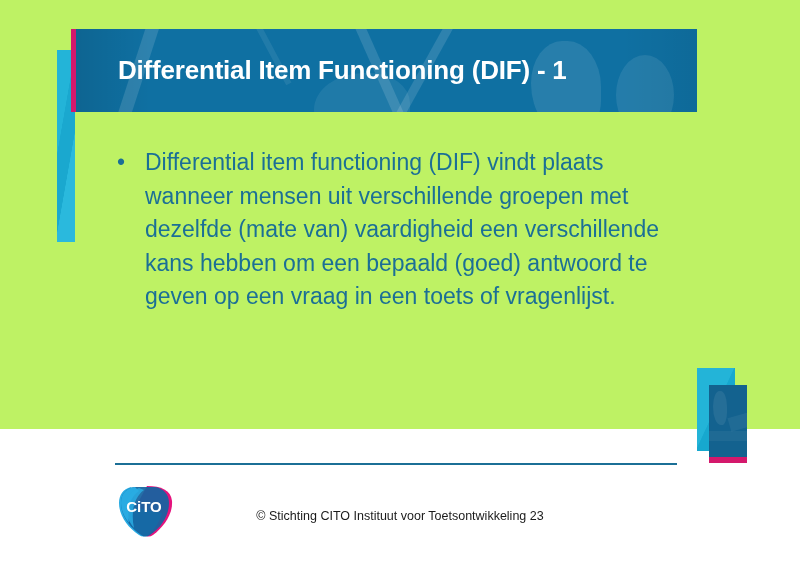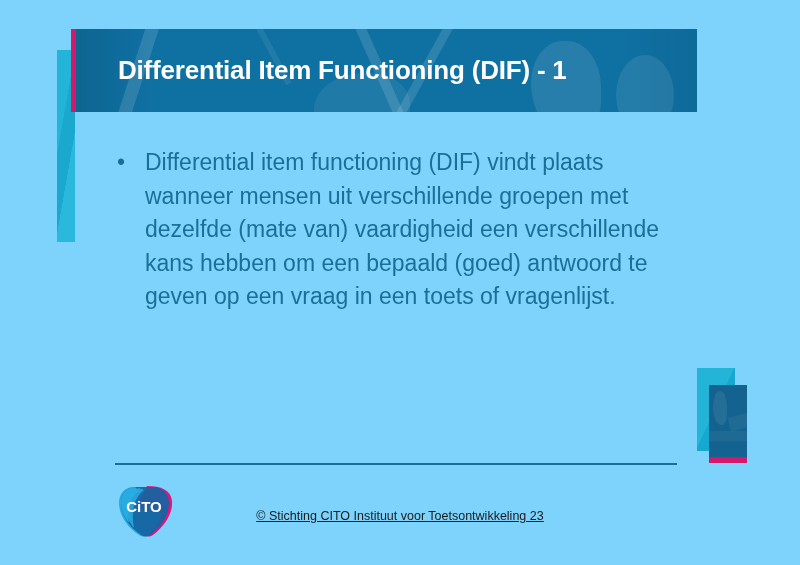"Differential Item Functioning (DIF) -" #slide { background: #7dd3fc -> #bef264; height: 565px -> 429px }
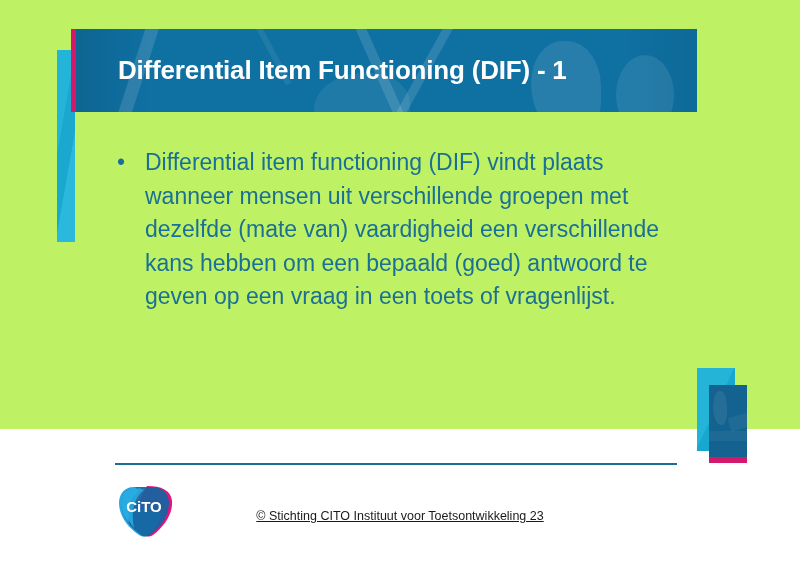"© Stichting CITO Instituut voor" .footer-note { text-decoration: underline -> none }
